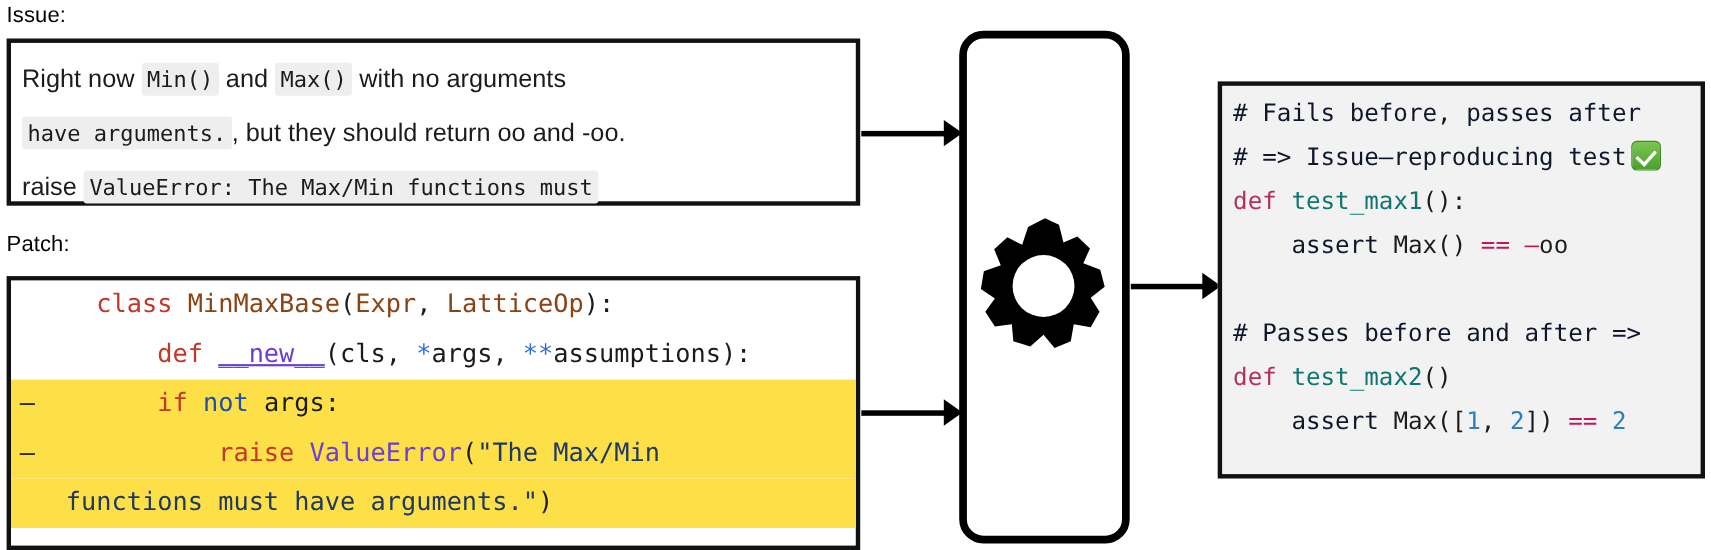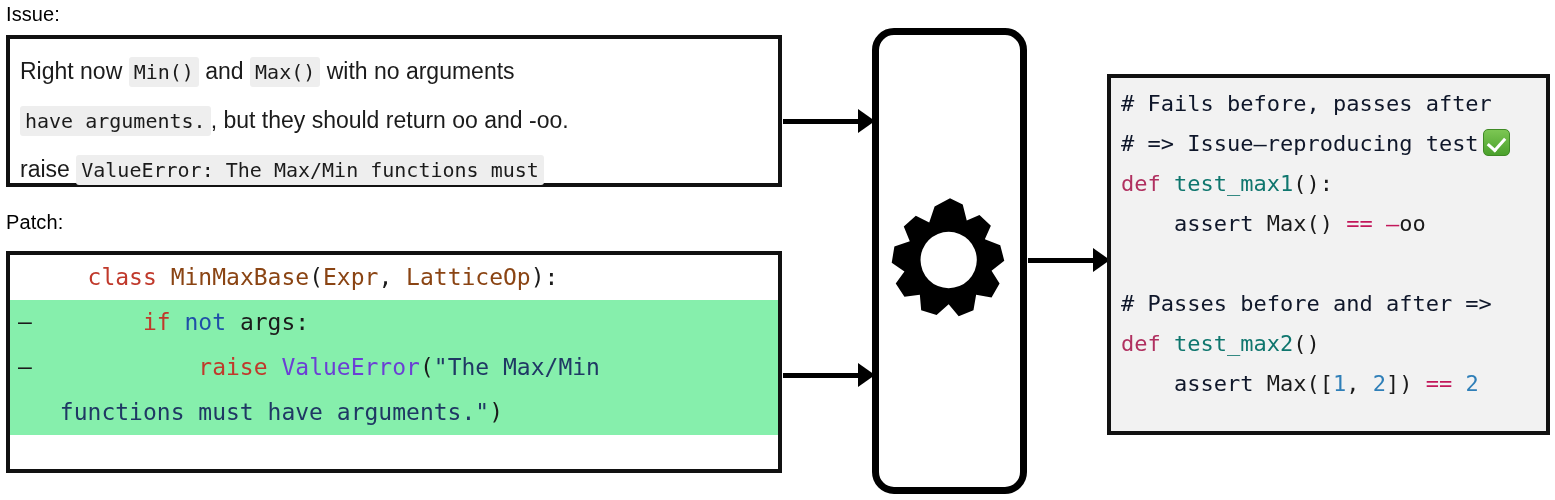"class MinMaxBase(Expr, LatticeOp):" #patch-panel { height: 222px -> 249px }
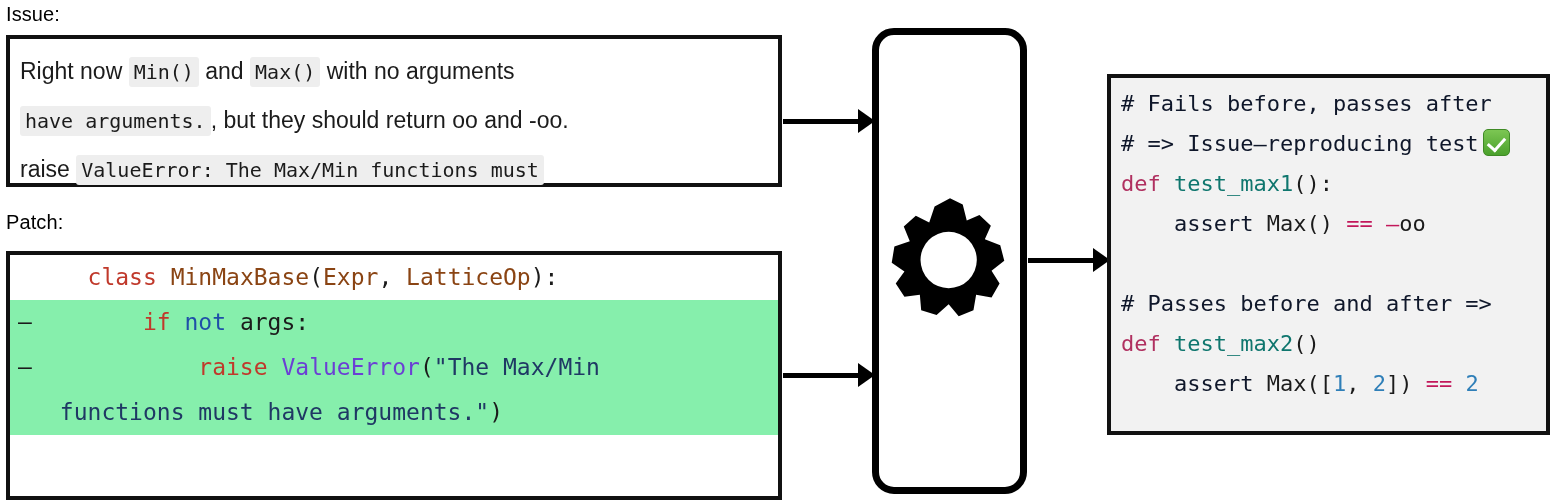"def __new__(cls, *args, **assumptions):" div.code-line { html: none -> <div><span> </span><span> </span><span>def</span><span> </span><span>__new__</span><span>(cls, </span><span>*</span><span>args, </span><span>**</span><span>assumptions):</span></div> }
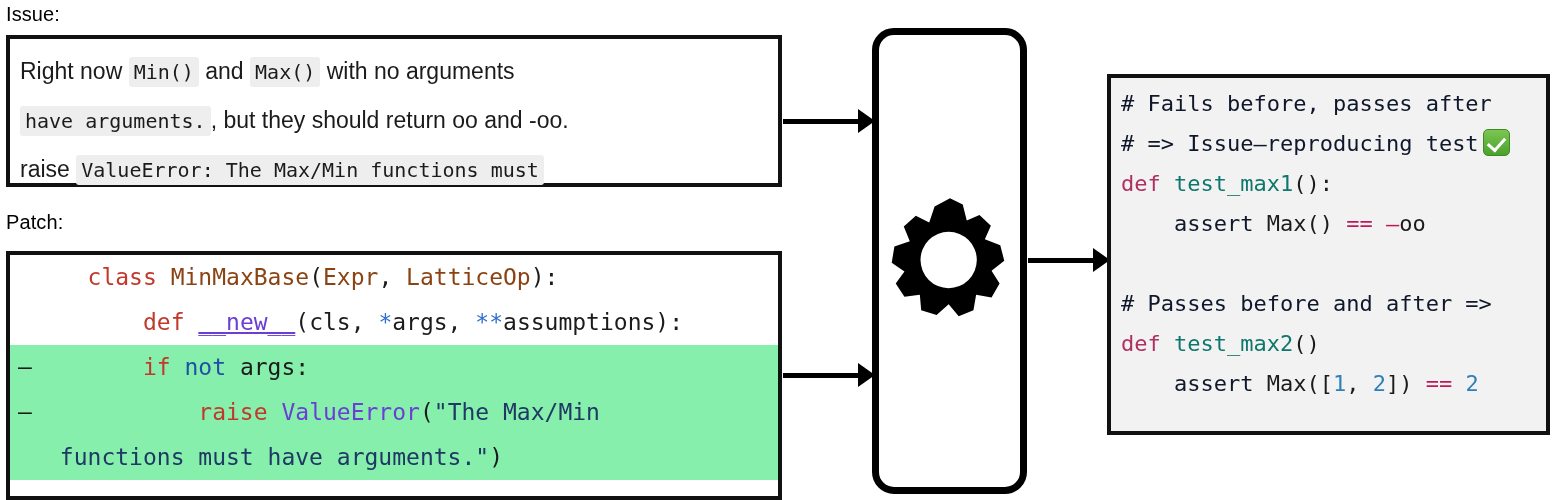"– if not args:" .code-line.removed { background: #86efac -> #fde047 }
